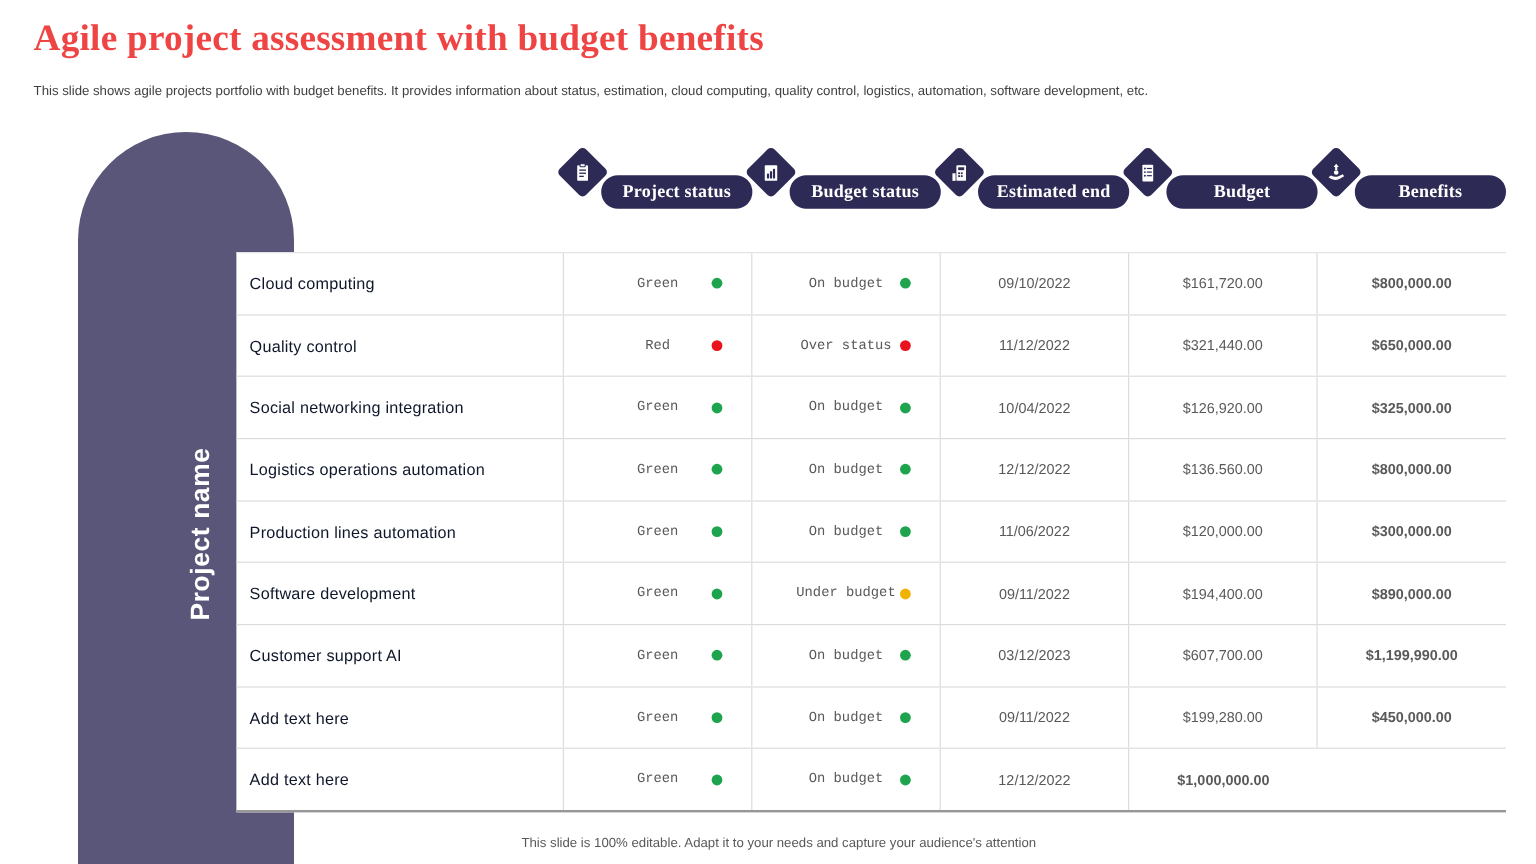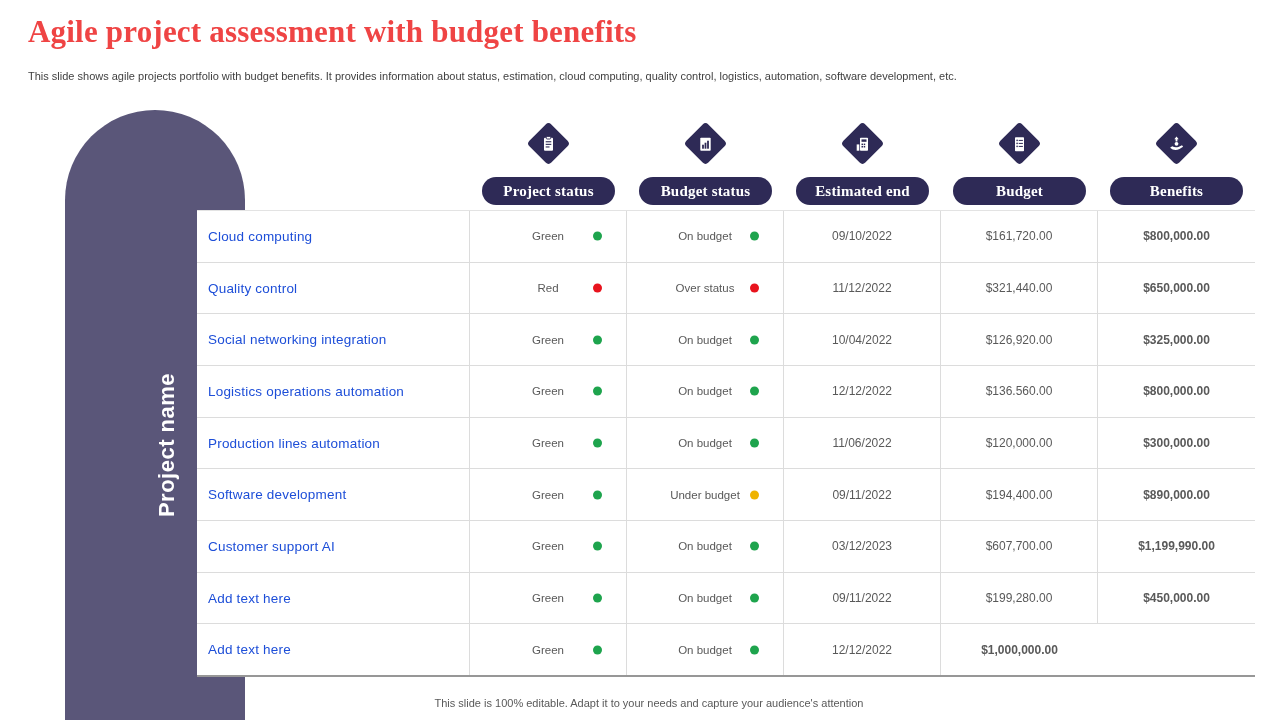"Project status" .col-head { align-items: center -> flex-end; flex-direction: column -> row }
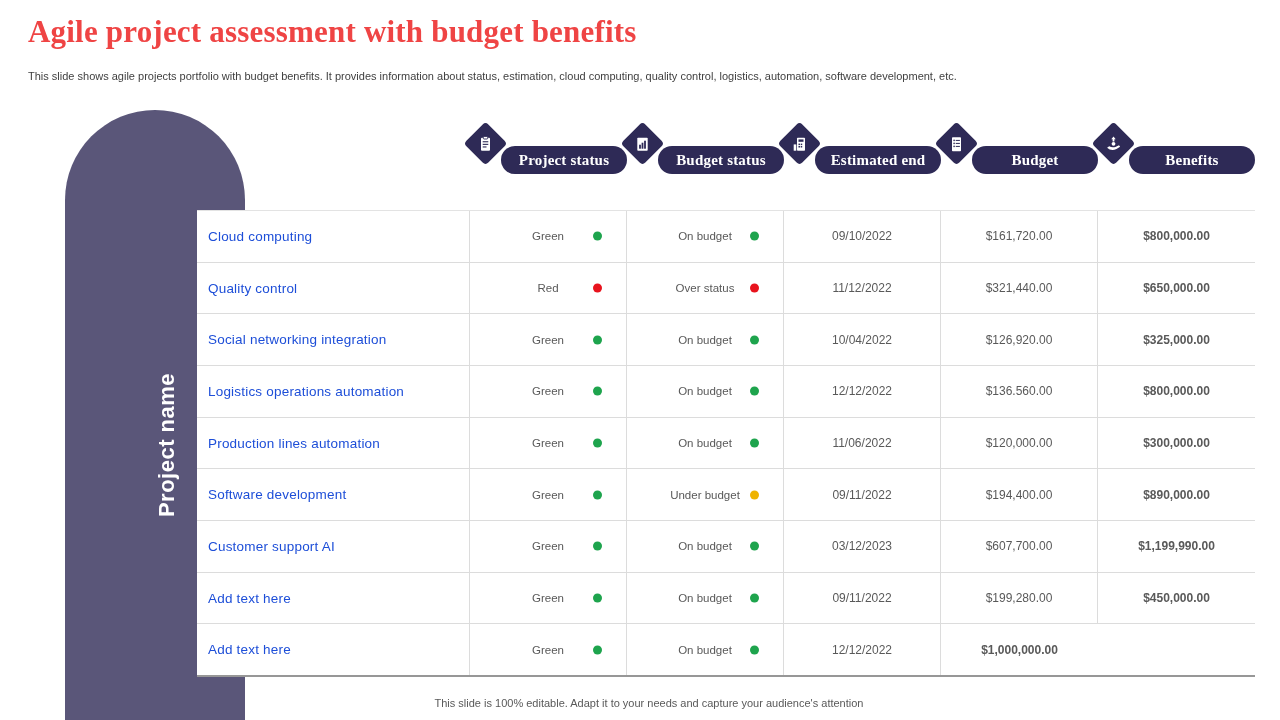"Cloud computing" .cell.name { color: #1d4ed8 -> #0f172a }
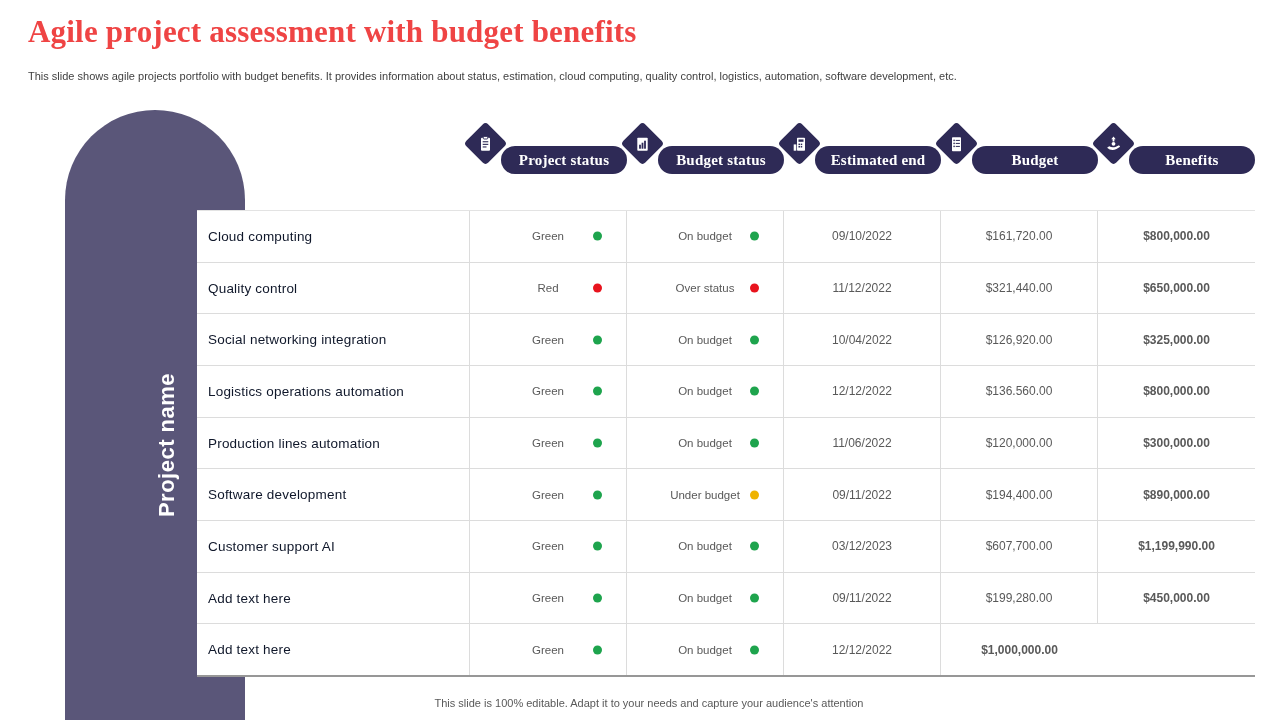"Green" .cell.status { font-family: none -> Liberation Mono, monospace }
